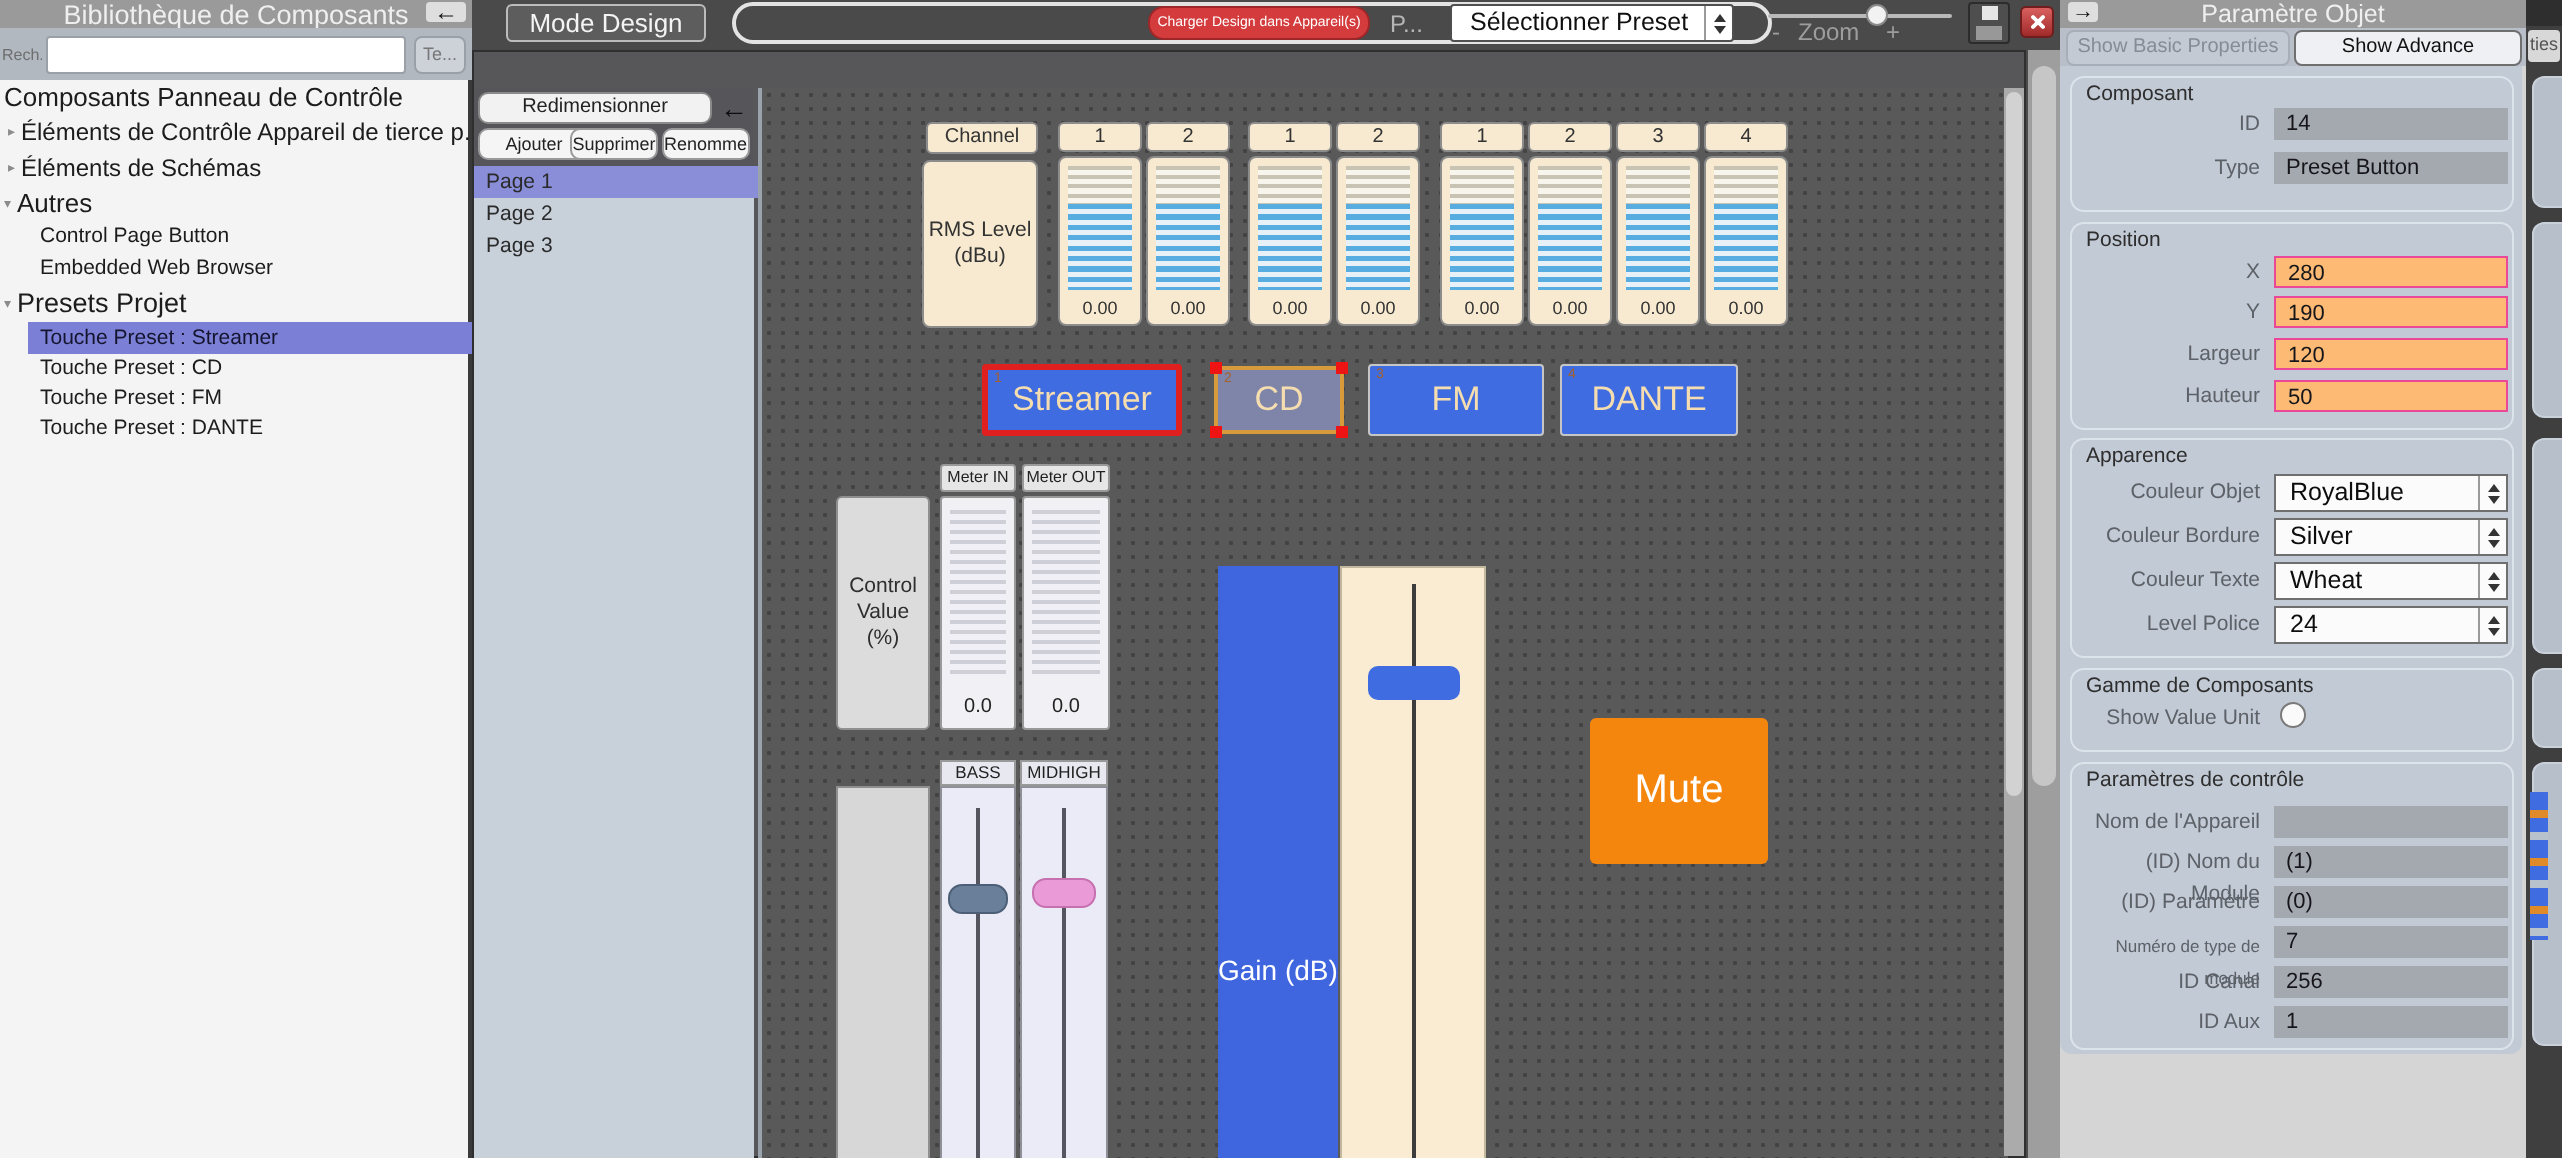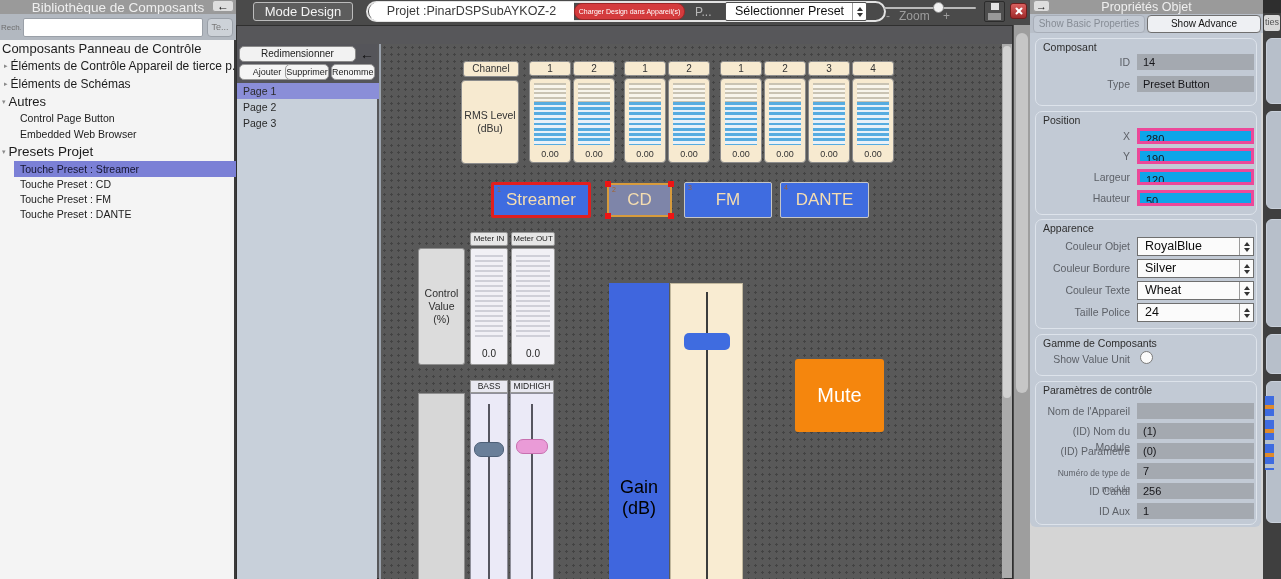"Projet :PinarDSPSubAYKOZ-2" div.proj-fill { html: <div>Projet :PinarDSPSubAYKOZ-2</div> -> none }
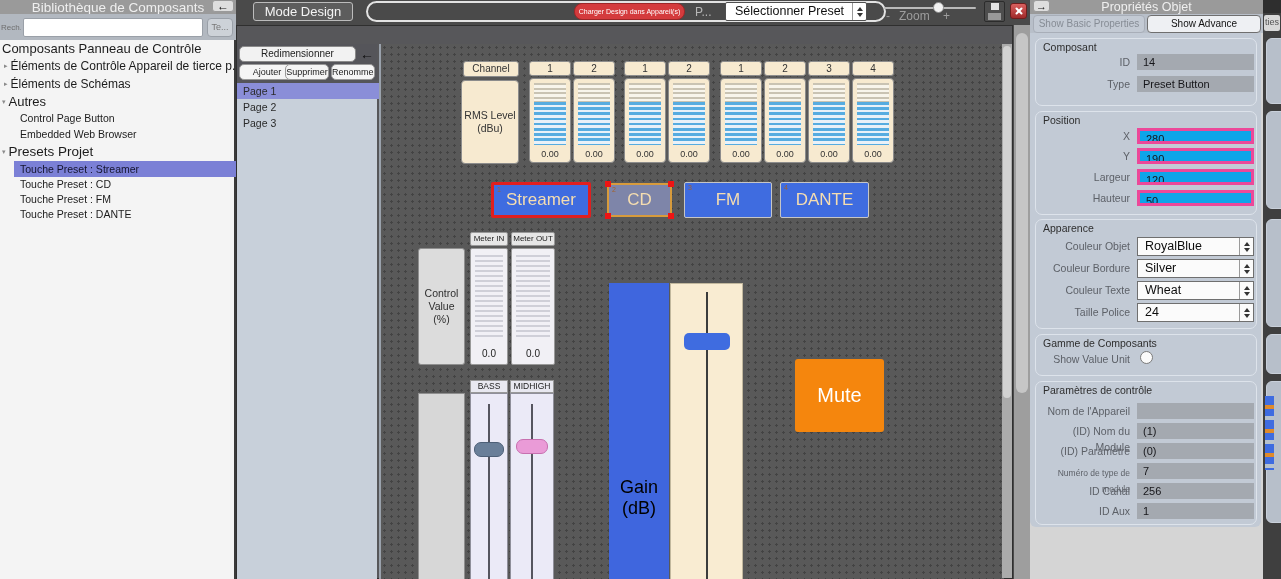"Propriétés Objet" div.pr-title { text: Propriétés -> Paramètre }
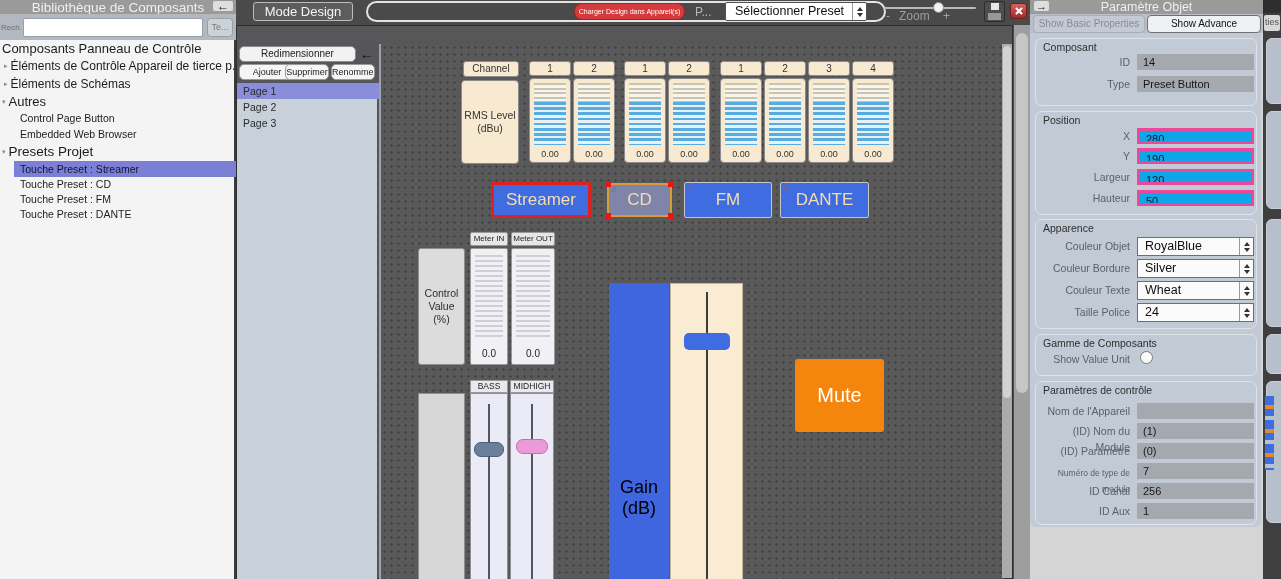"280" .pfield.lite { background: #0ea5e9 -> #fdba74; border: 3px solid #ec4899 -> 1px solid #ec4899 }
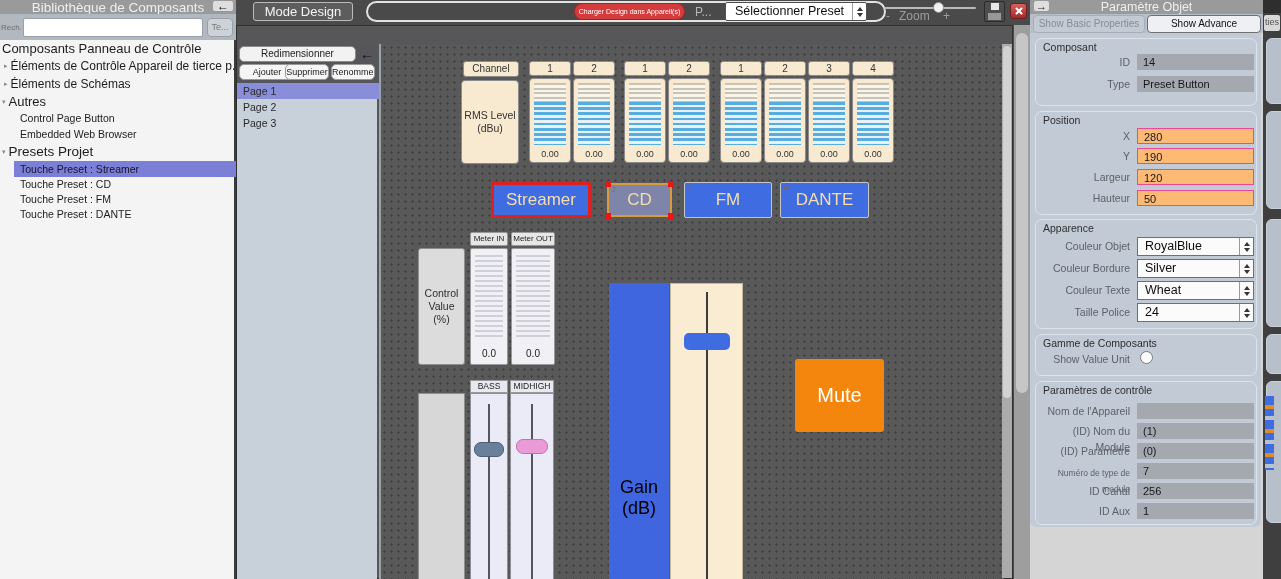"Taille Police" span.prow-label { text: Taille -> Level }
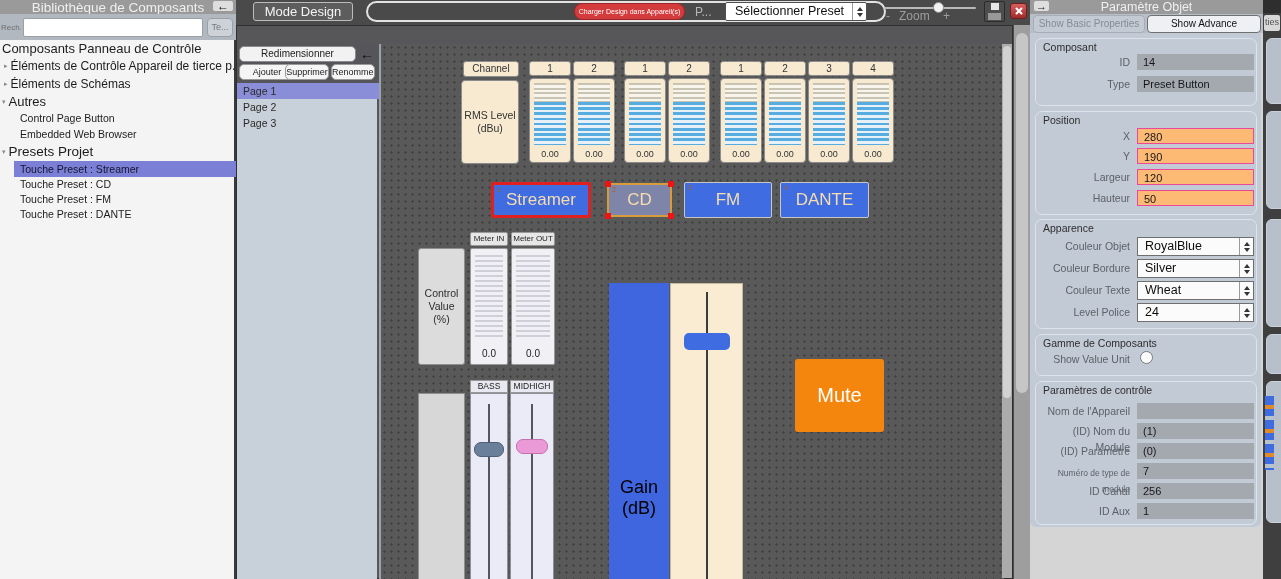"Gain (dB)" .gain-label span { color: #000000 -> #ffffff; font-size: 18px -> 14px; text-align: center -> left }
